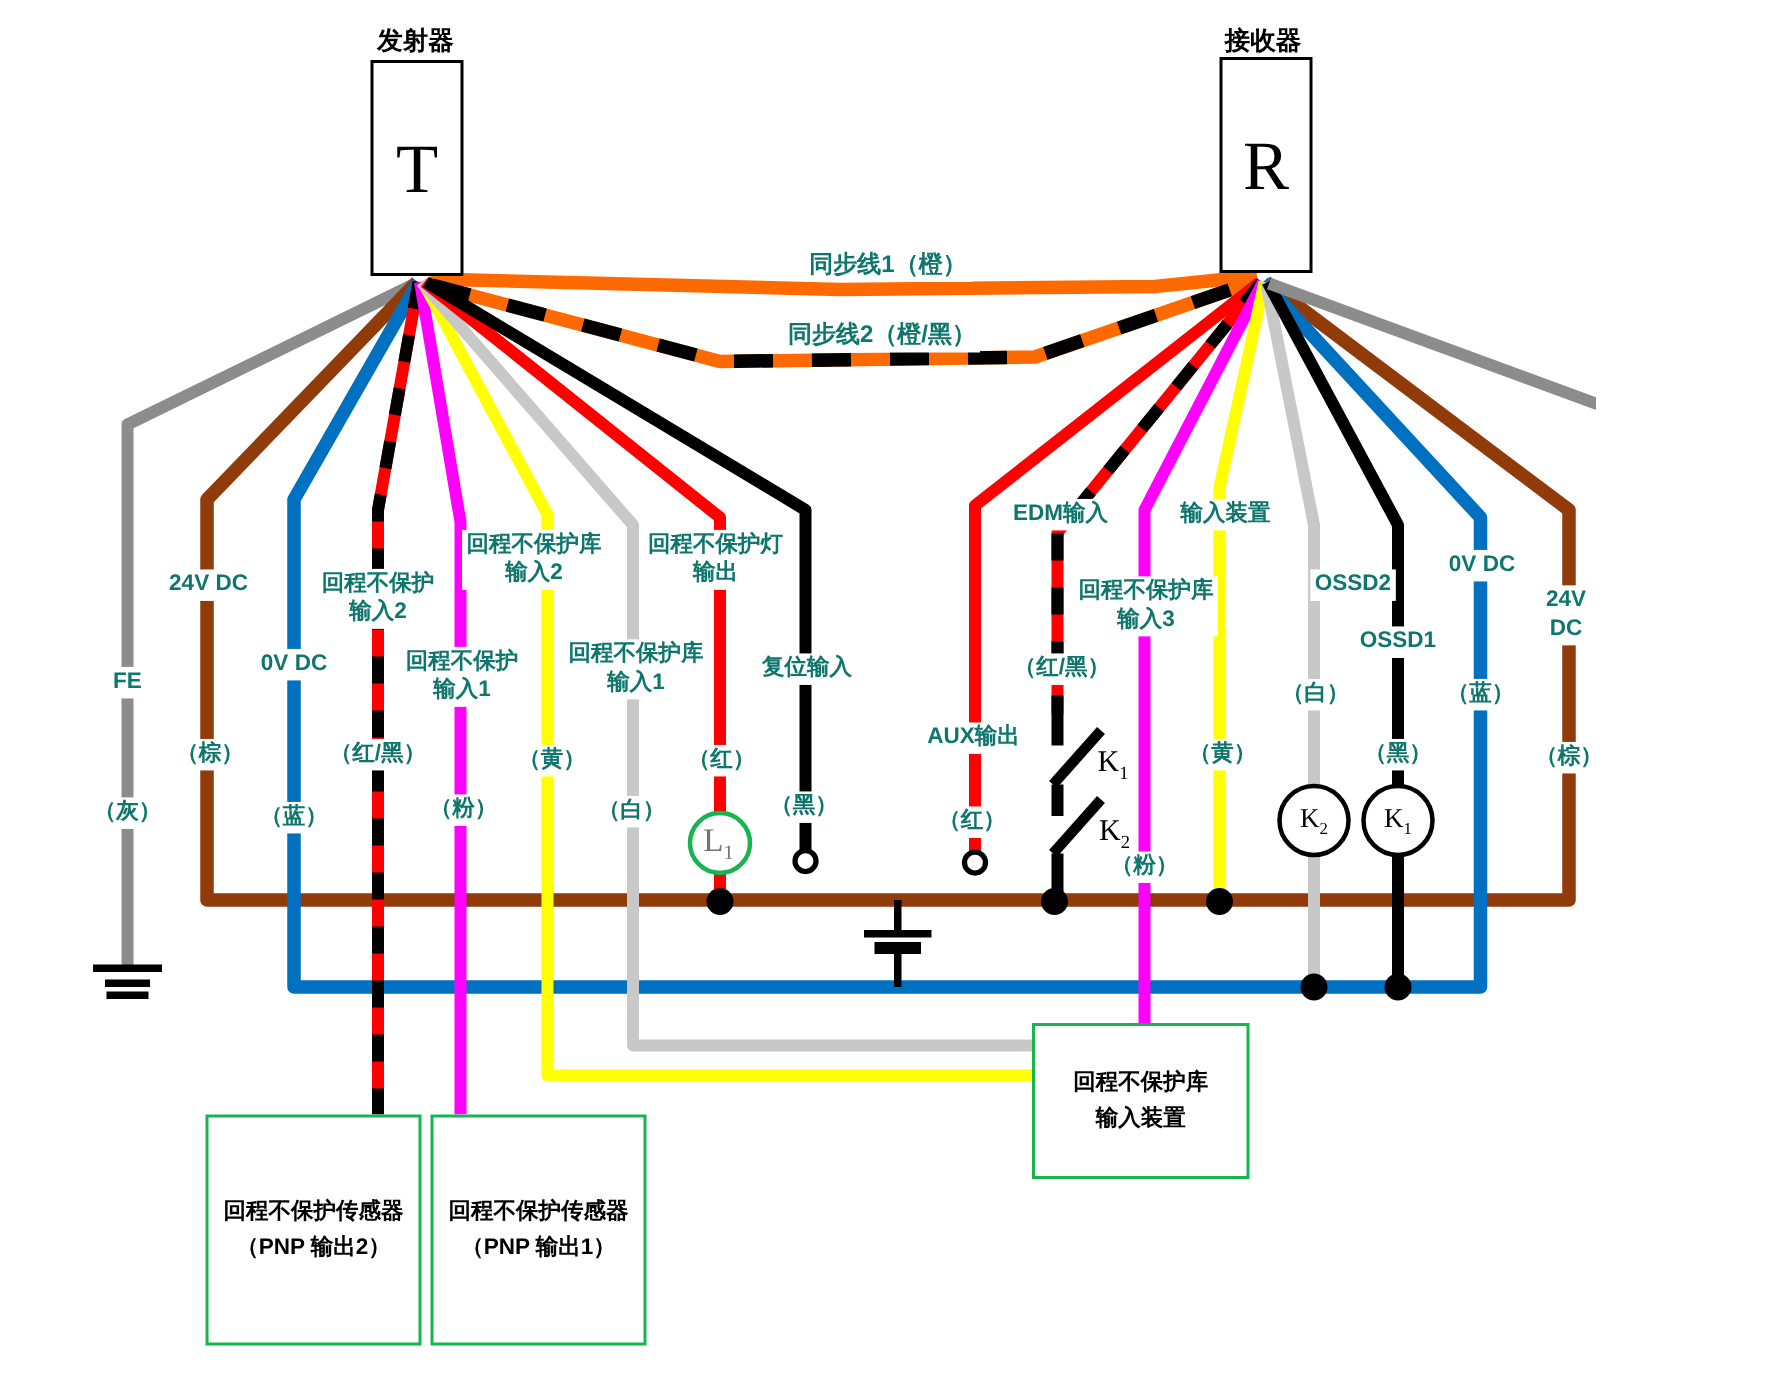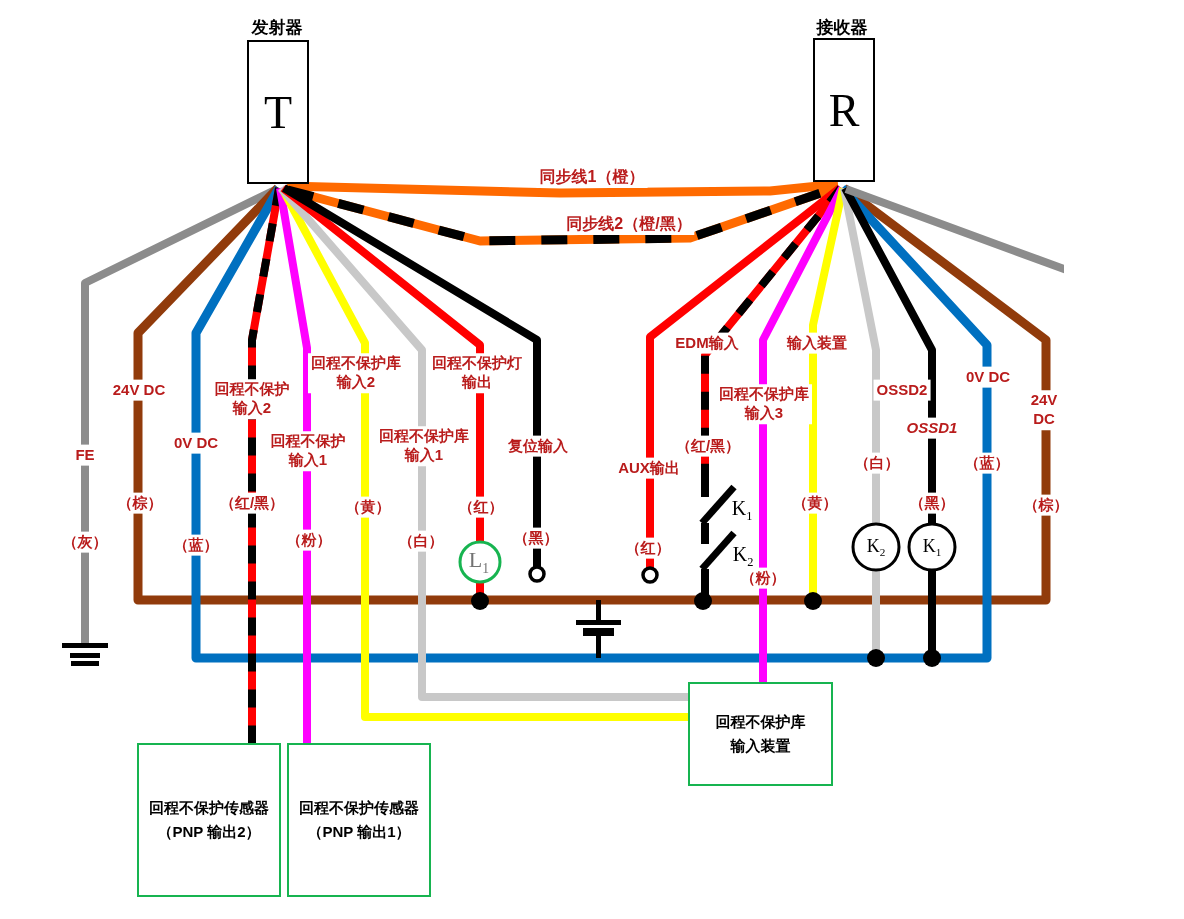"同步线1（橙）" .lbl { color: #b91c1c -> #0f766e }
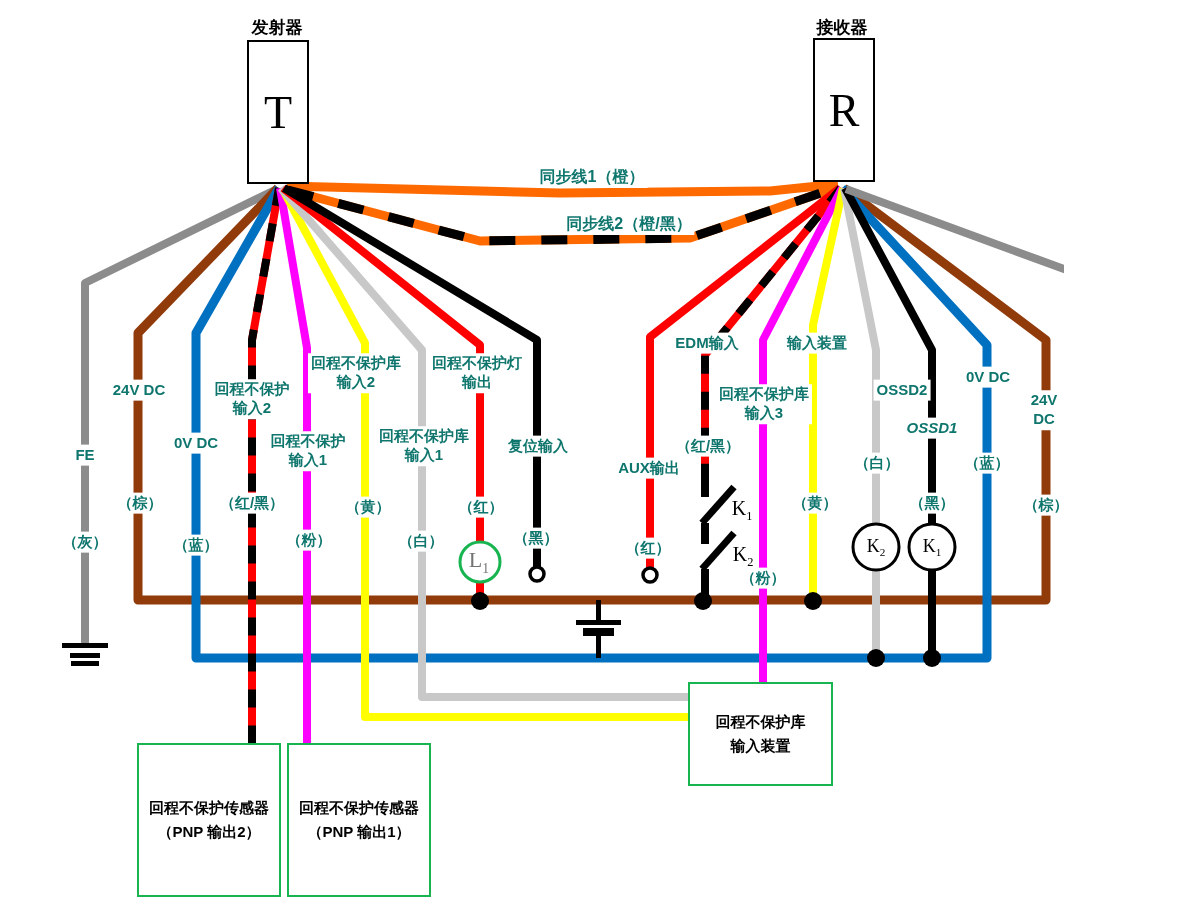"同步线2（橙/黑）" div.lbl { left: 629px -> 588px }
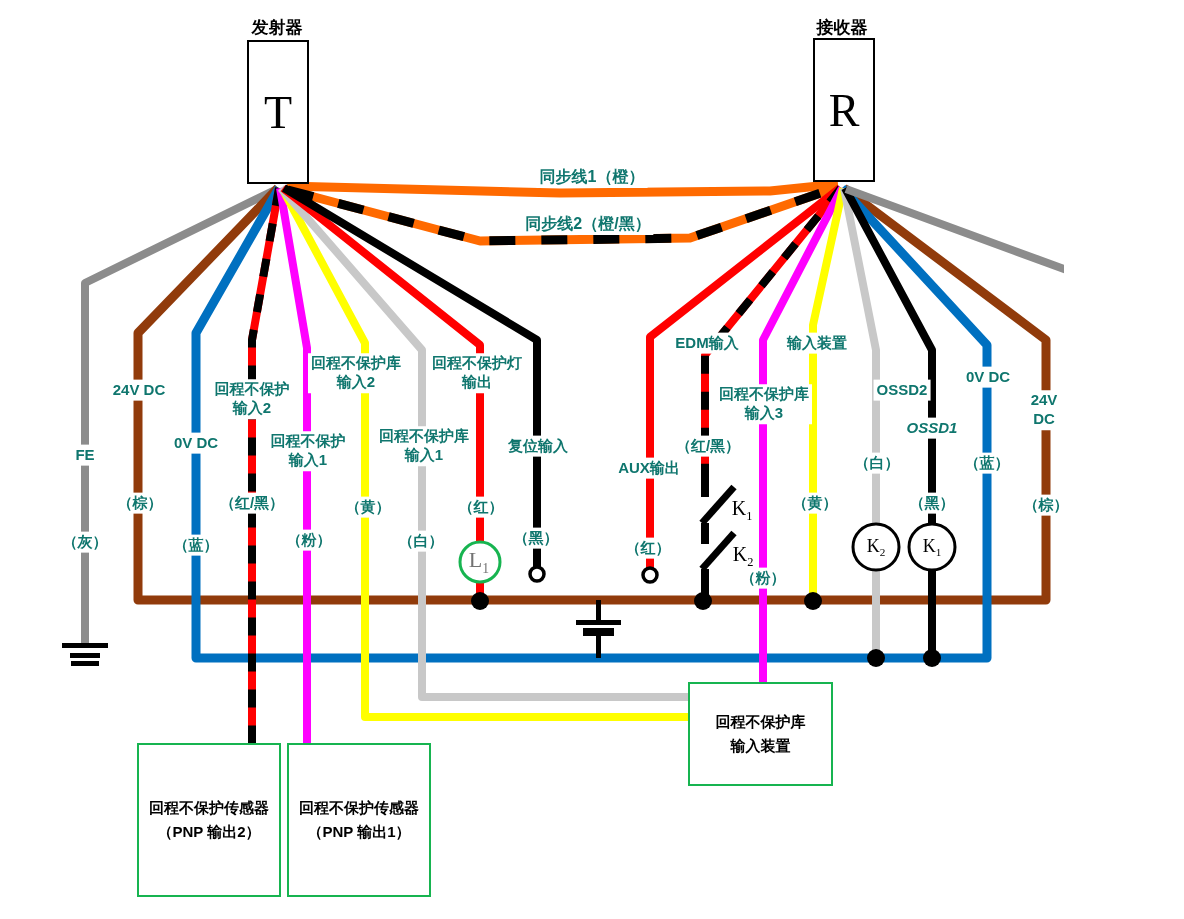"OSSD1" div.lbl { font-style: italic -> none }
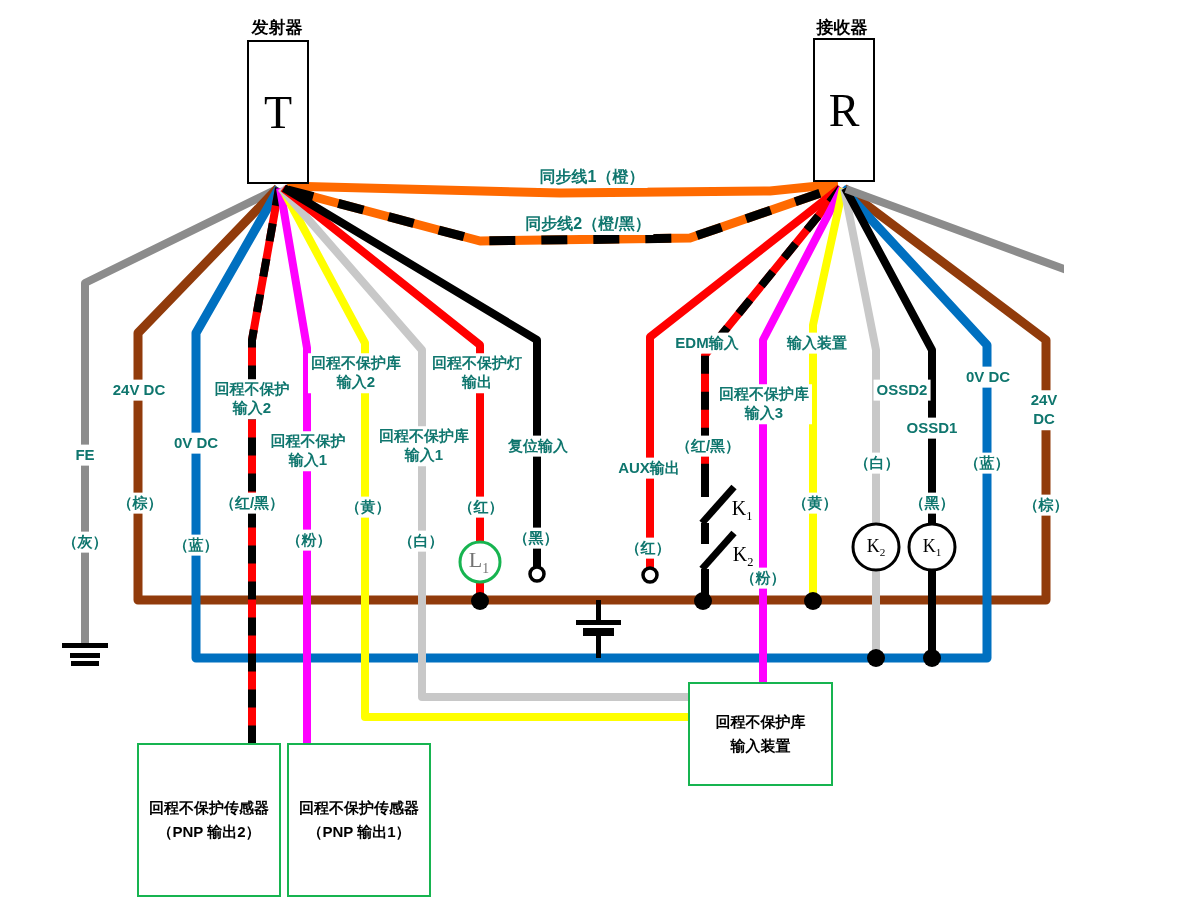"AUX输出" div.lbl { top: 468px -> 492px }
